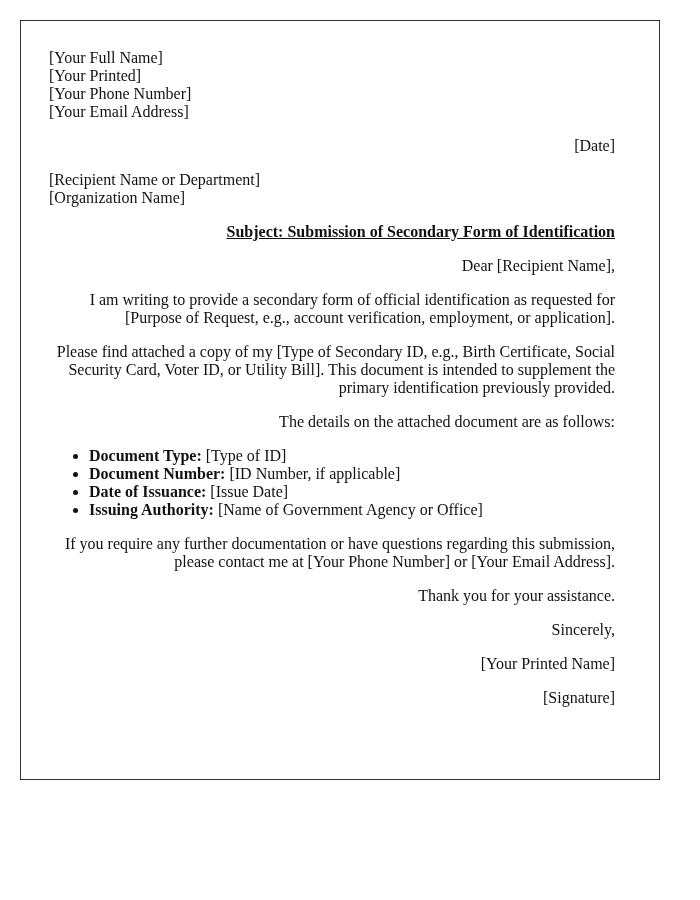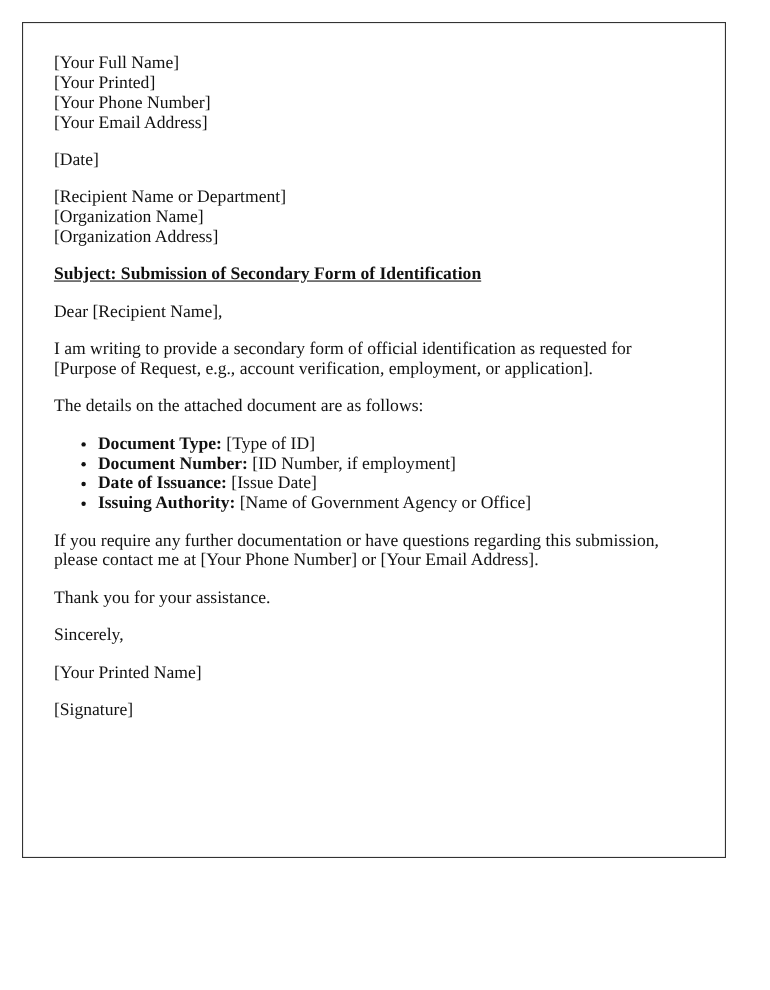"[Date]" p { text-align: none -> right }
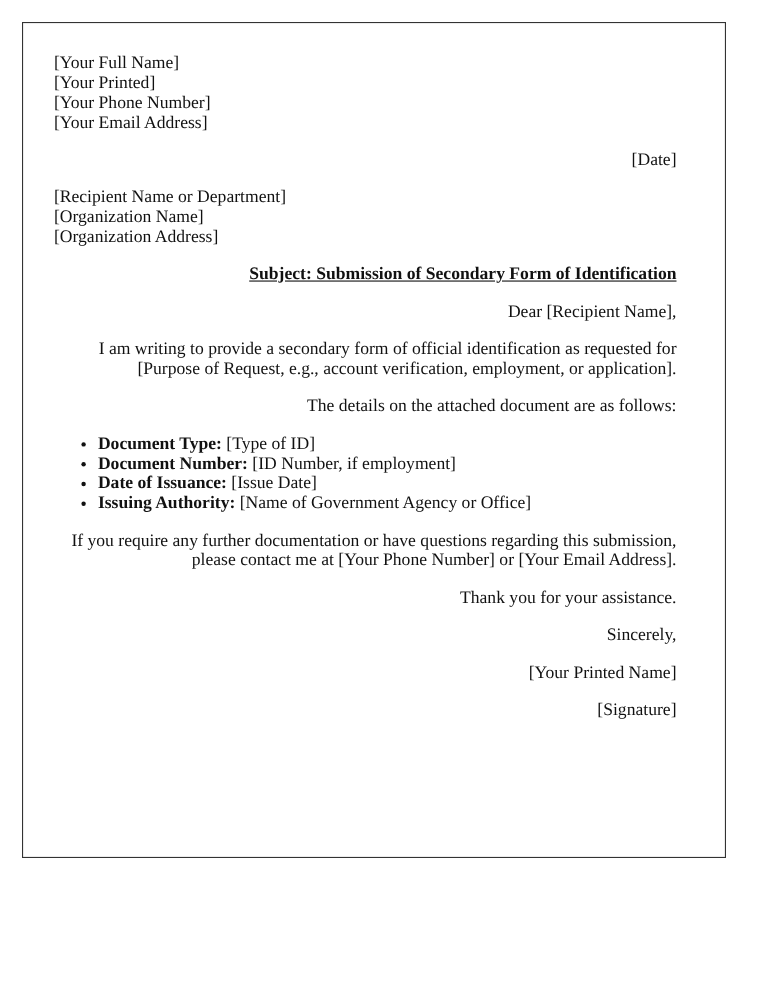"[Organization Address]" span.line { html: <span>[Organization Address]</span> -> none }
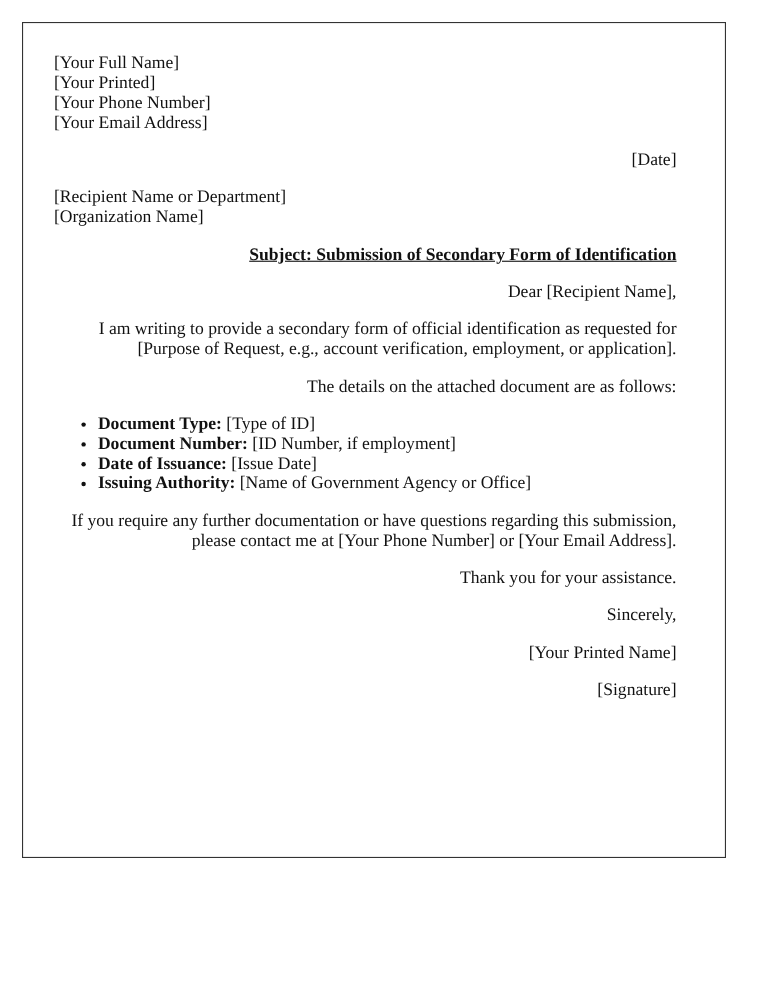"Please find attached a copy" p { html: none -> <p>Please find attached a copy of my [Type of Secondary ID, e.g., Birth Certificate, Social Security Card, Voter ID, or Utility Bill]. This document is intended to supplement the primary identification previously provided.</p> }
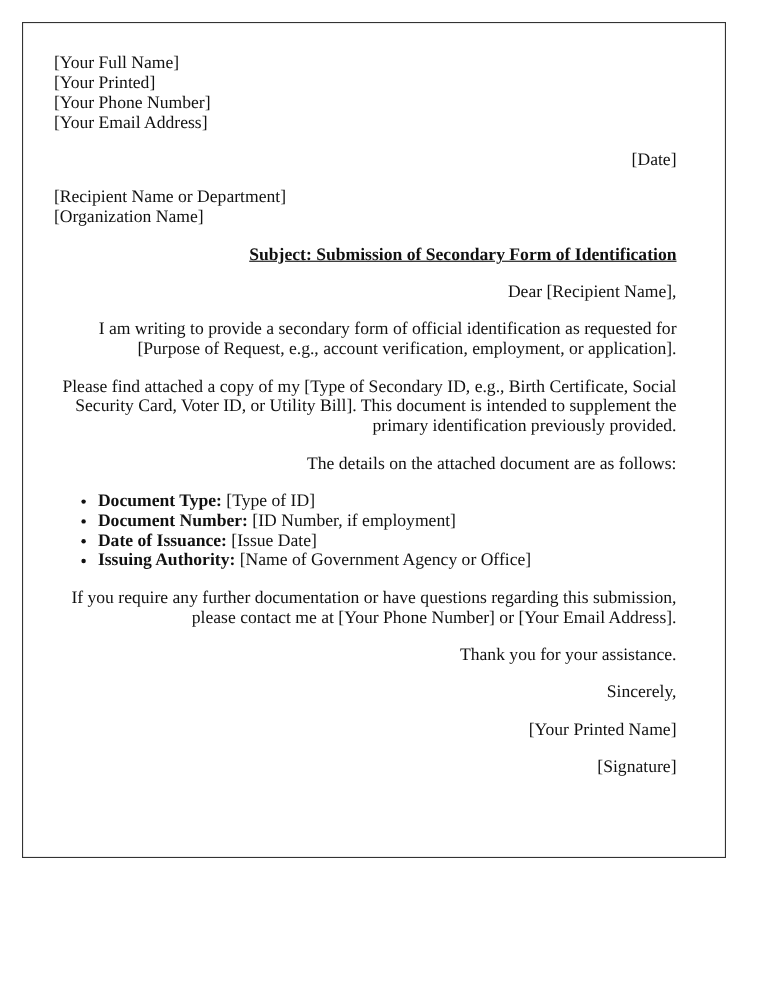"[ID Number, if employment]" span { text: employment -> applicable }
